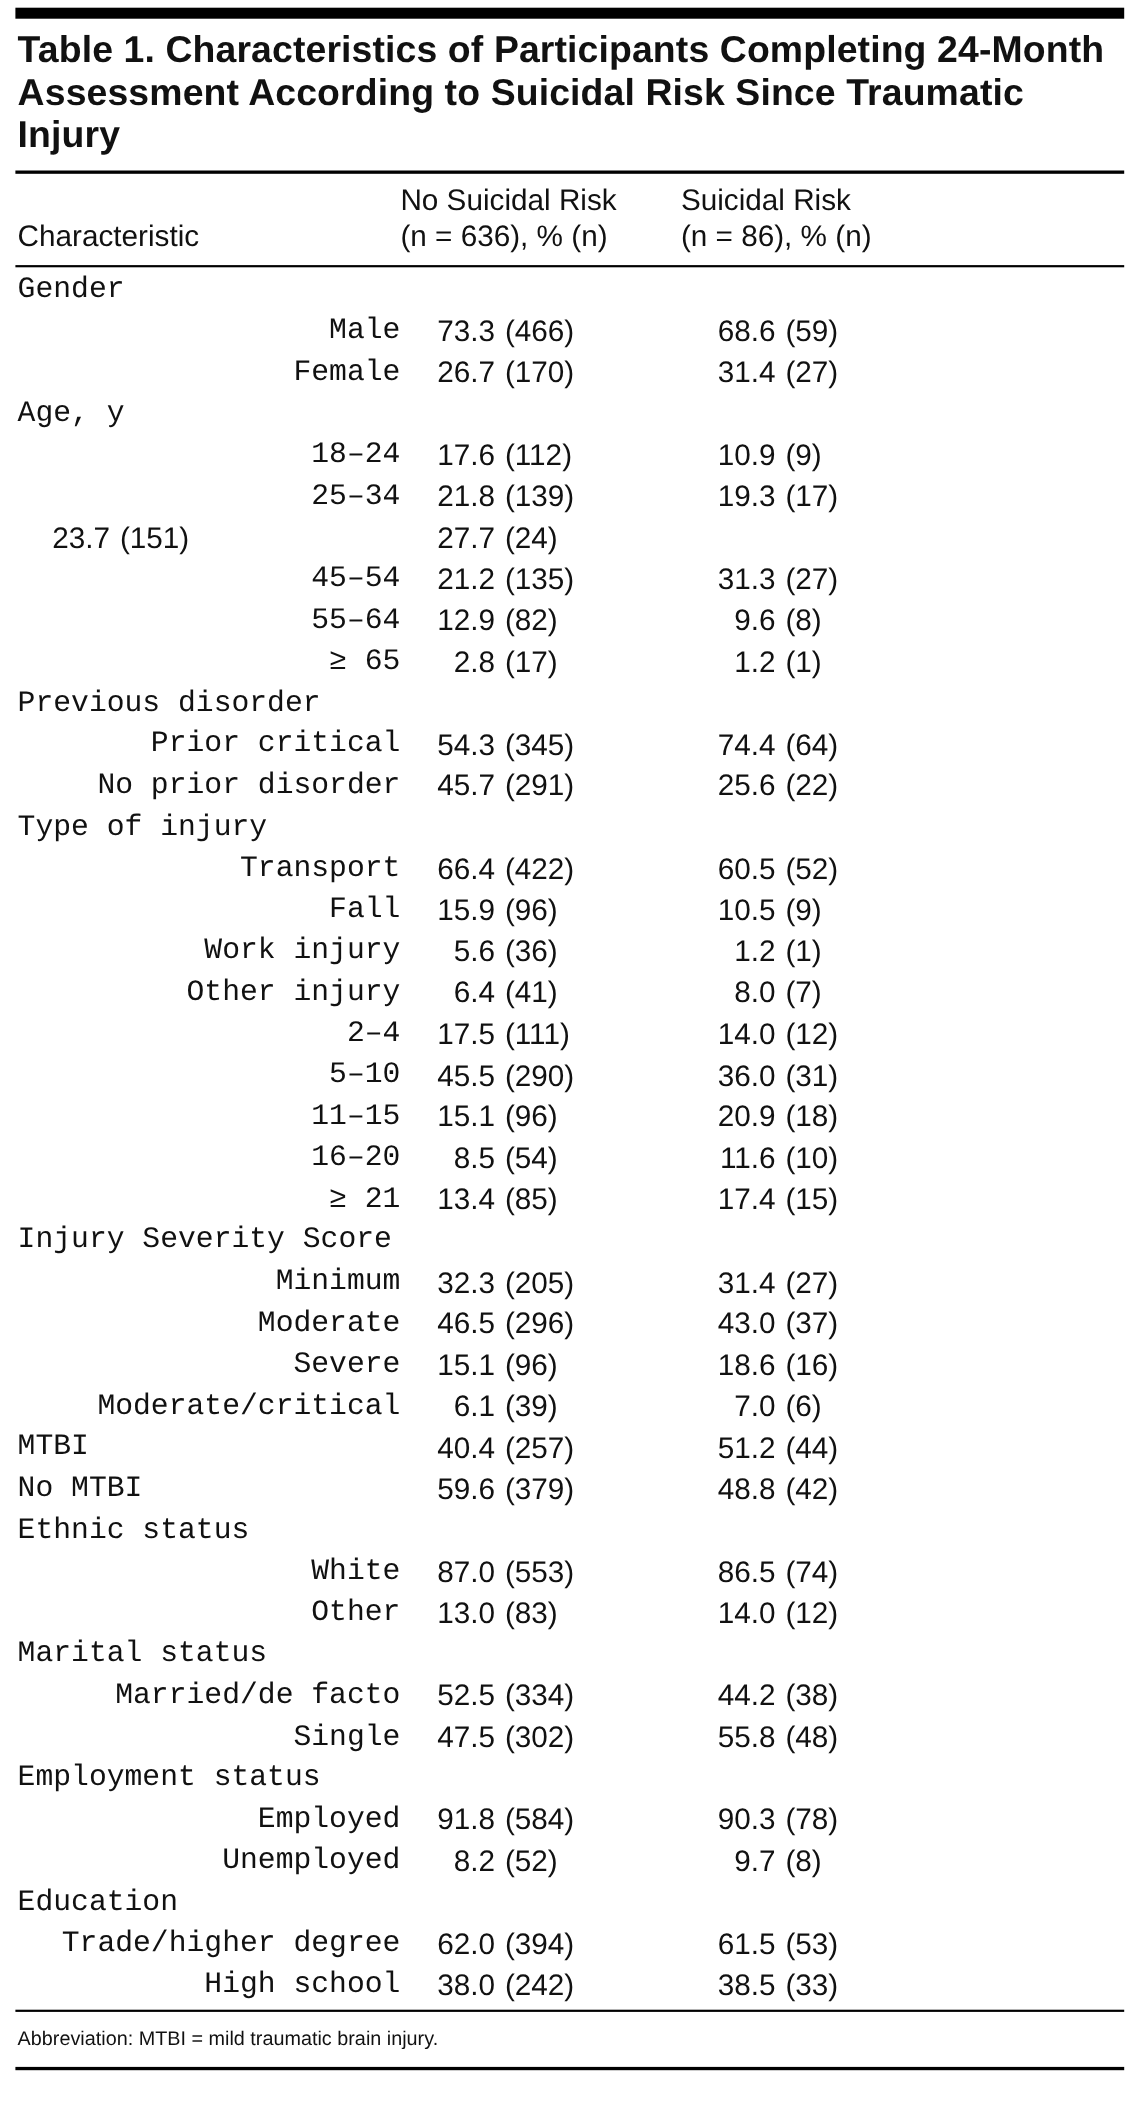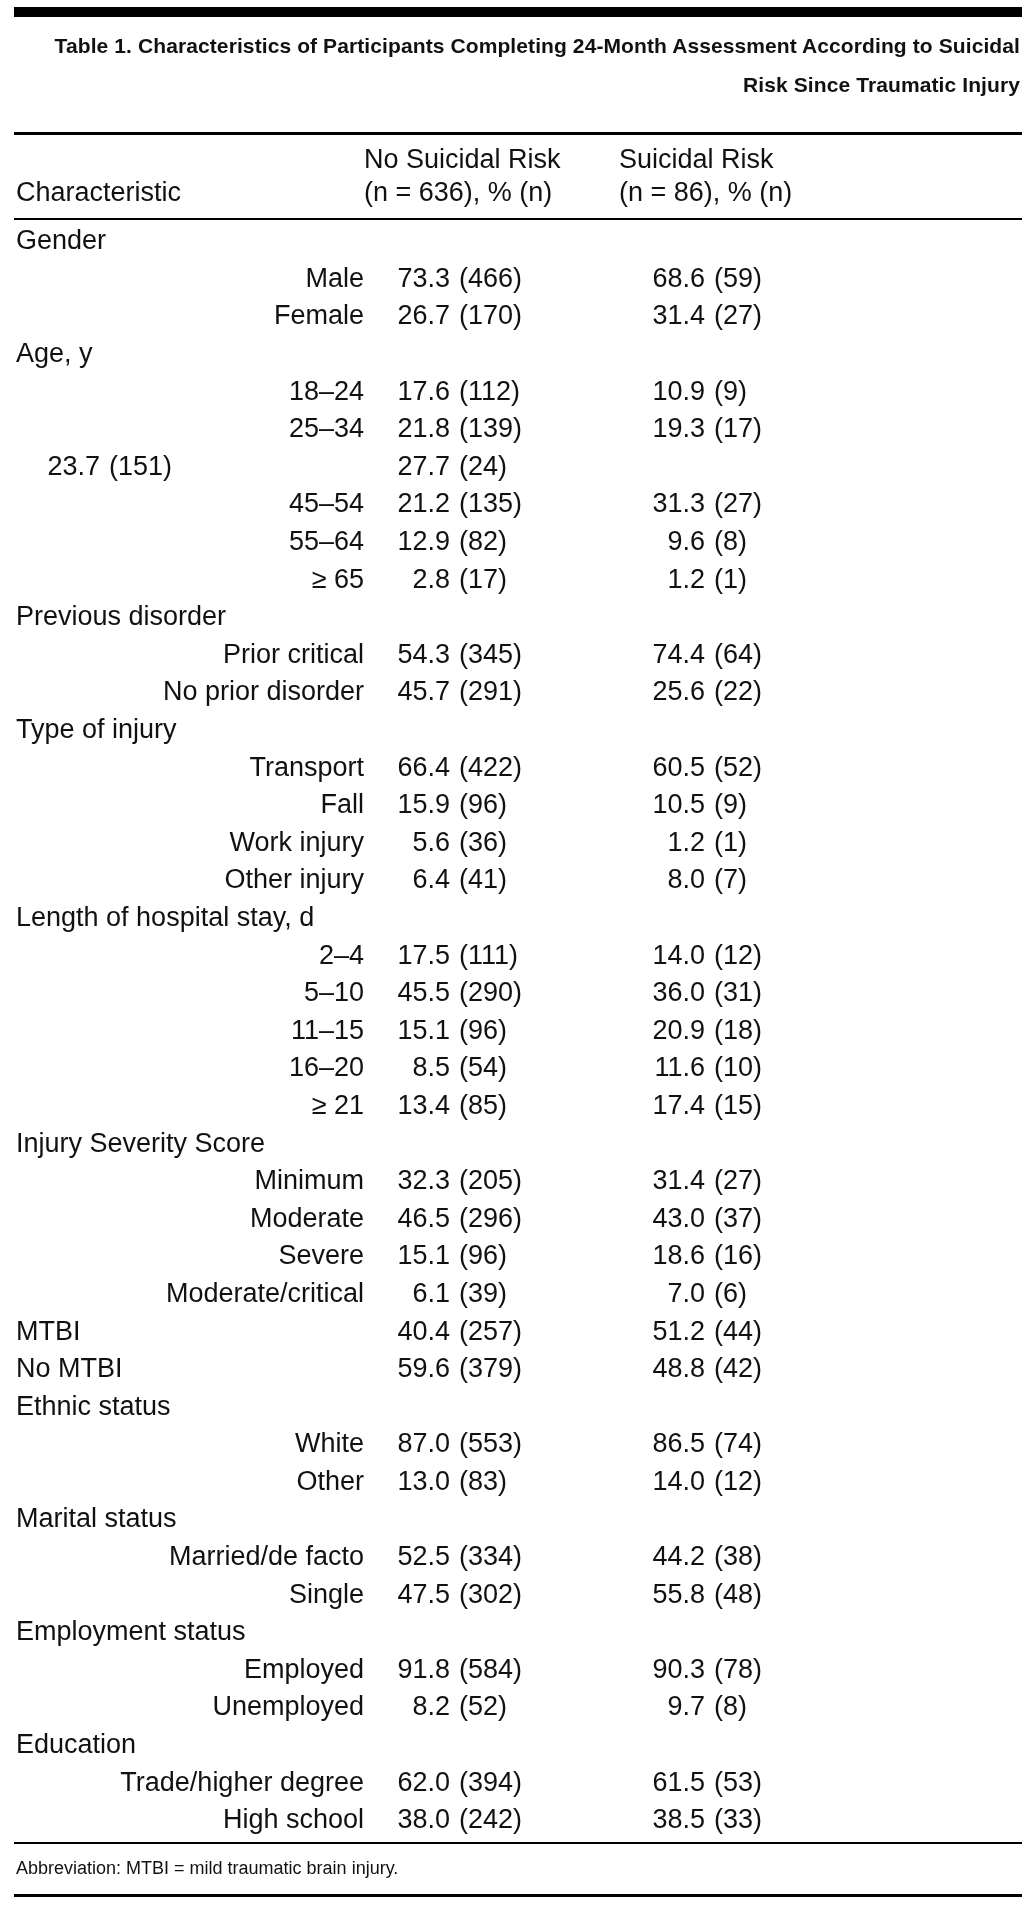"Table 1. Characteristics of Participants" .title { font-size: 21px -> 34px; padding: 9px 2px 28px 2px -> 9px 2px 12px 2px; text-align: right -> none }
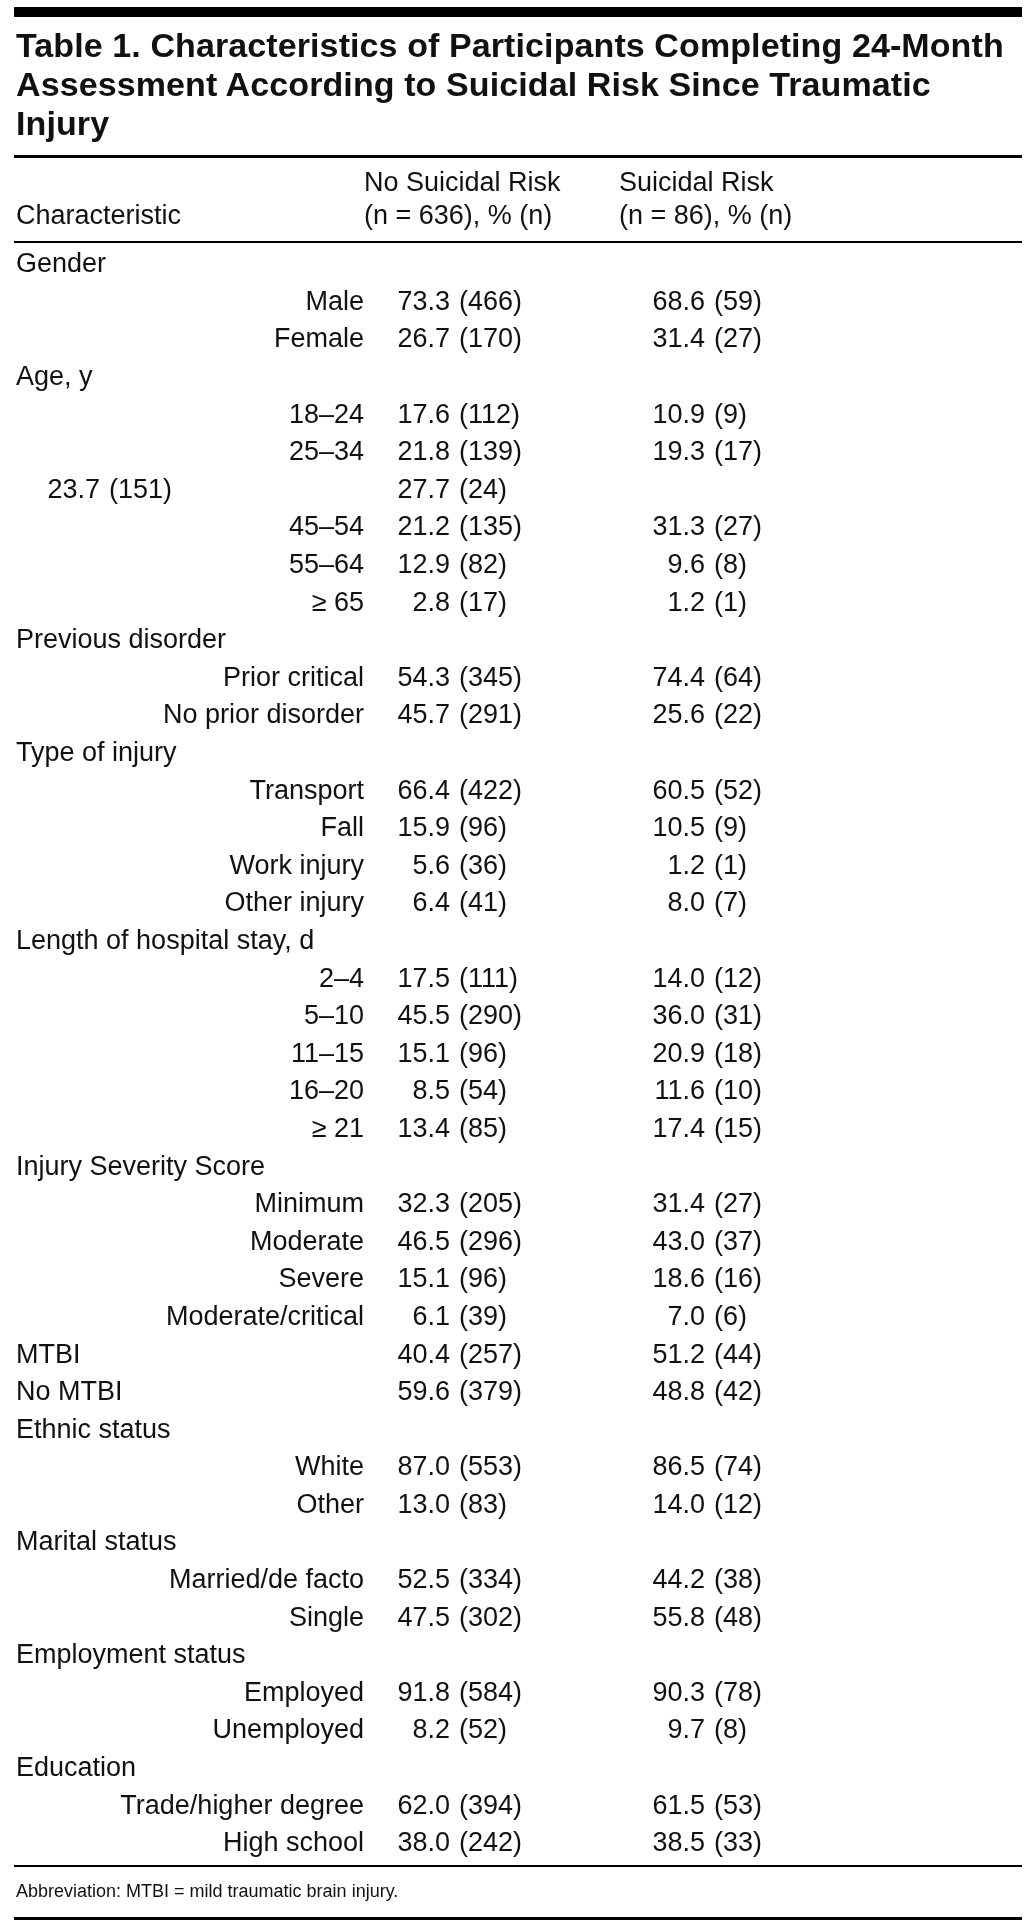"Gender" .row .label { font-family: none -> Liberation Mono, monospace }
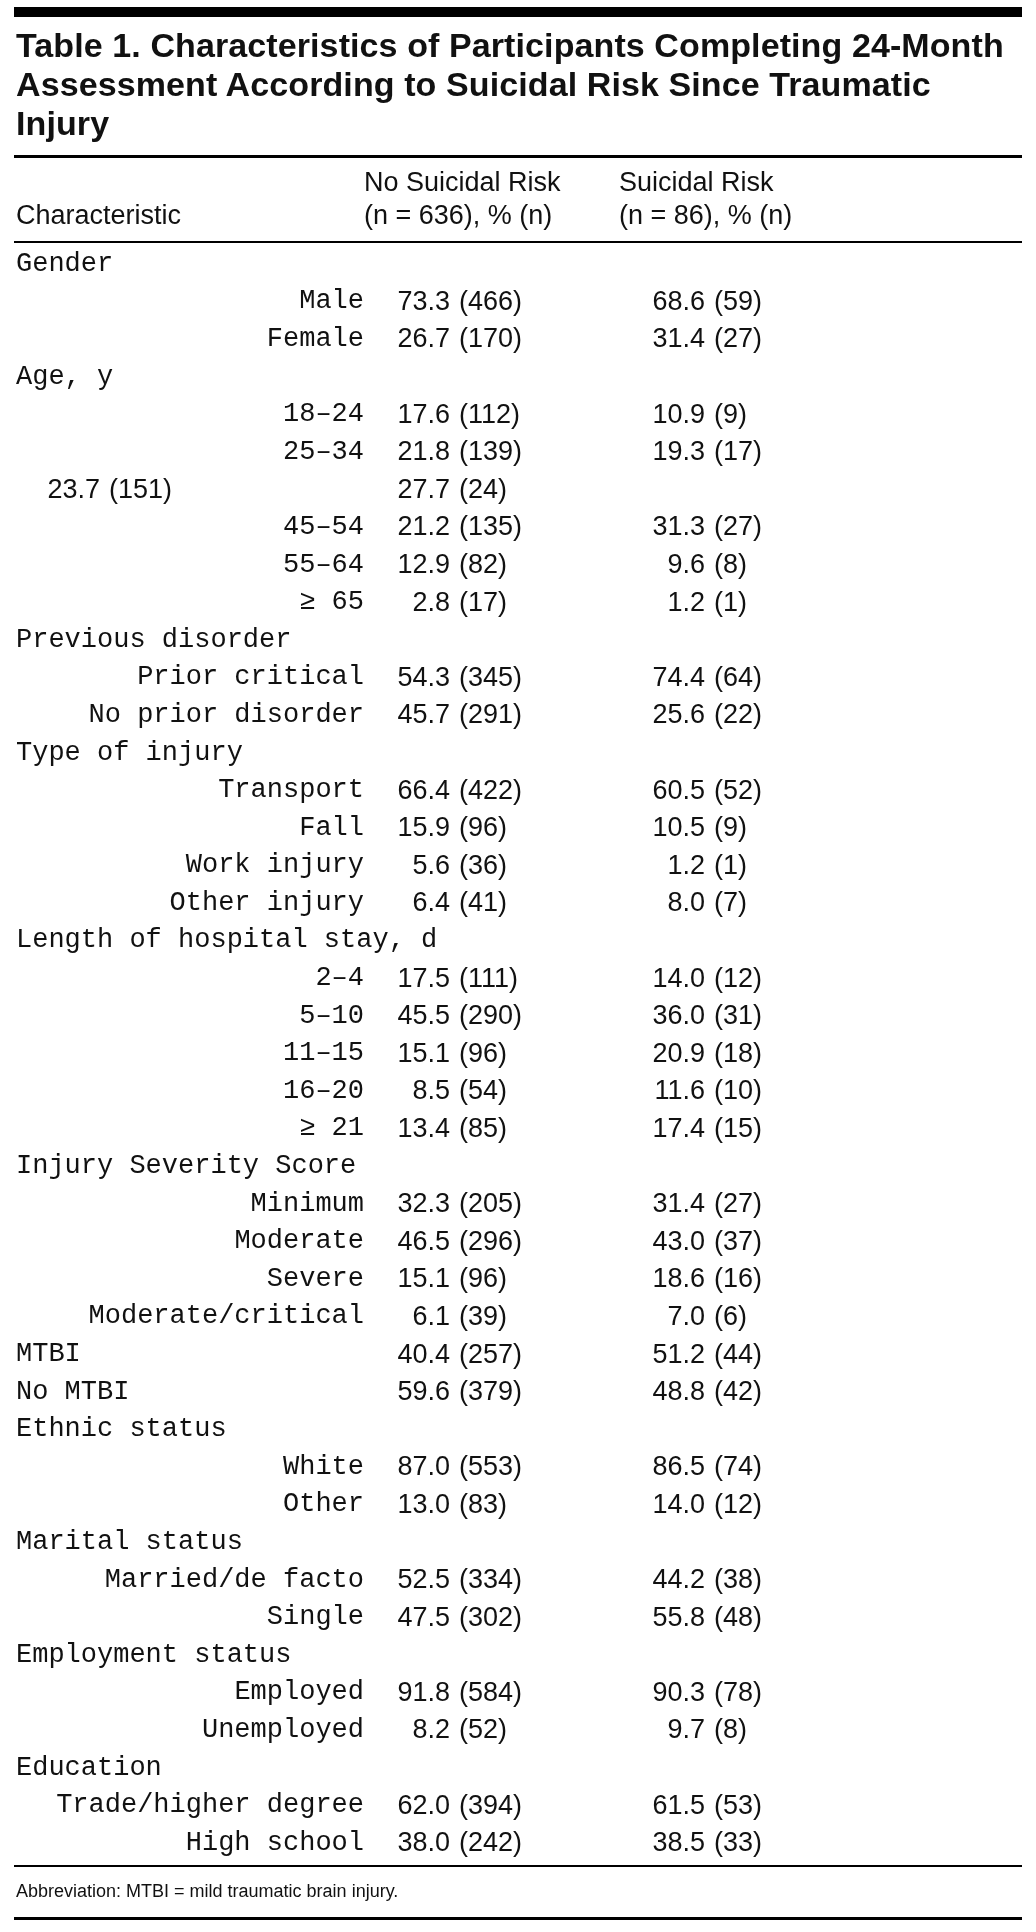"Length of hospital stay, d" div.row { html: <div> <div>Length of hospital stay, d</div> <div></div> <div></div> </div> -> none }
